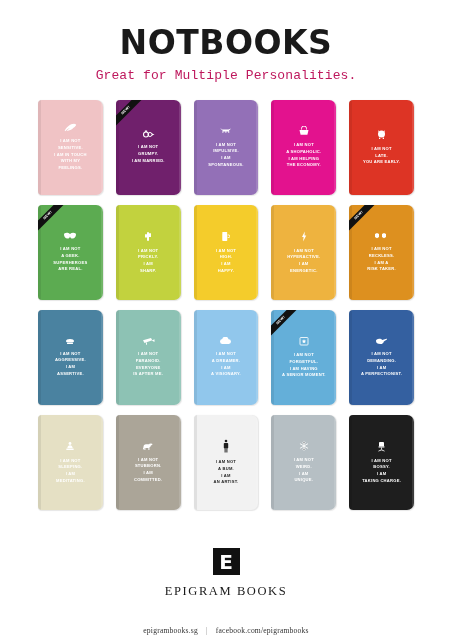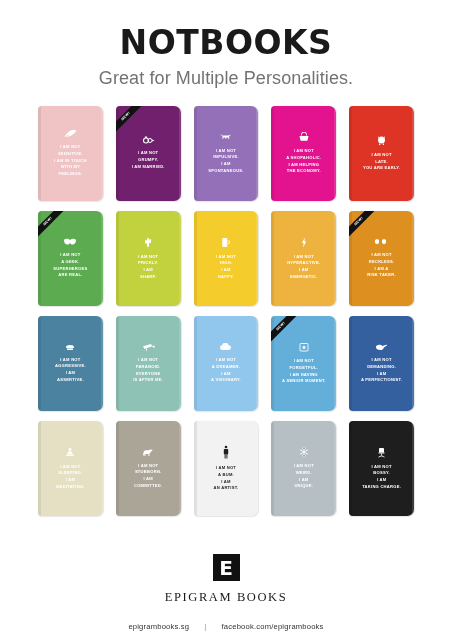"Great for Multiple Personalities." .subtitle { color: #737373 -> #be185d; font-family: Liberation Sans, sans-serif -> Liberation Mono, monospace; font-size: 18px -> 13px }
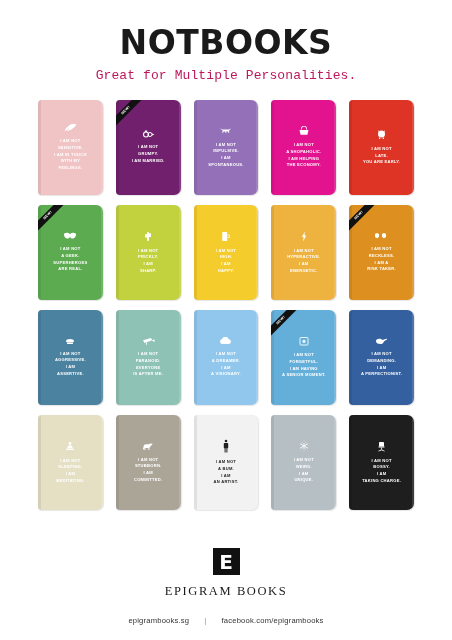"epigrambooks.sg" .footer-links { font-family: Liberation Sans, sans-serif -> Liberation Serif, serif; gap: 15px -> 8px; margin-top: 17px -> 27px }
